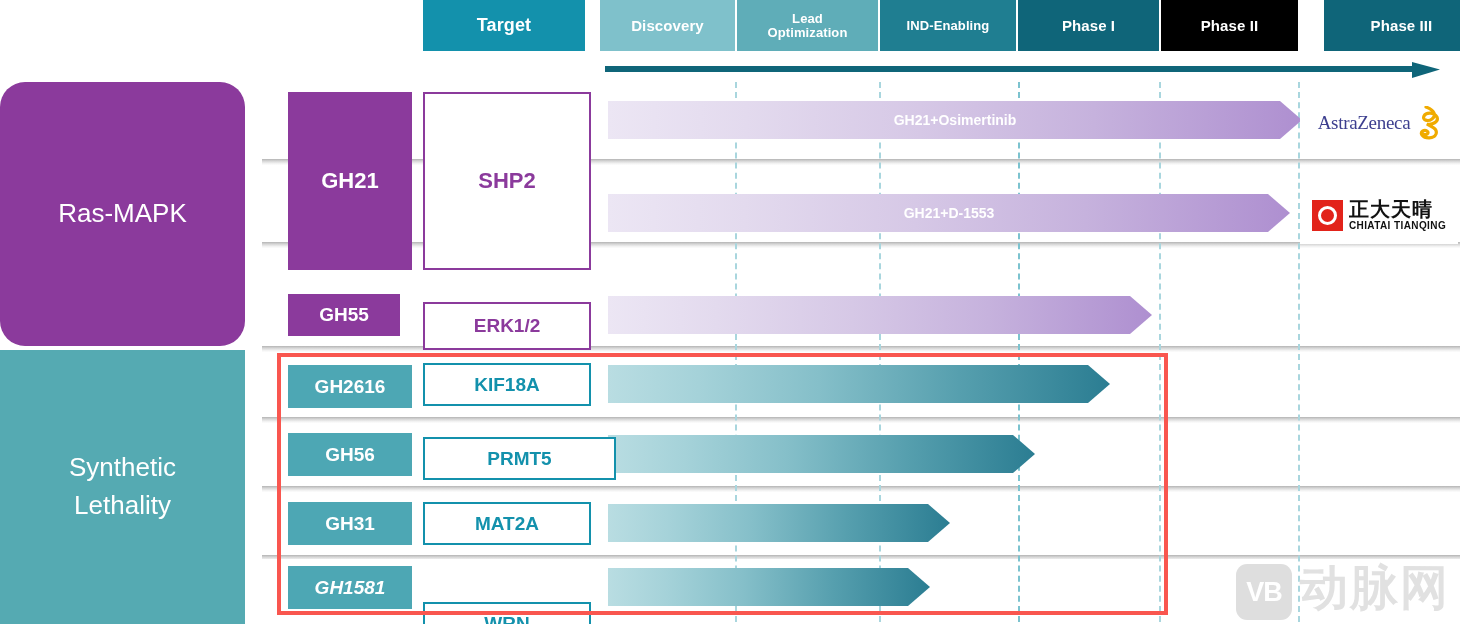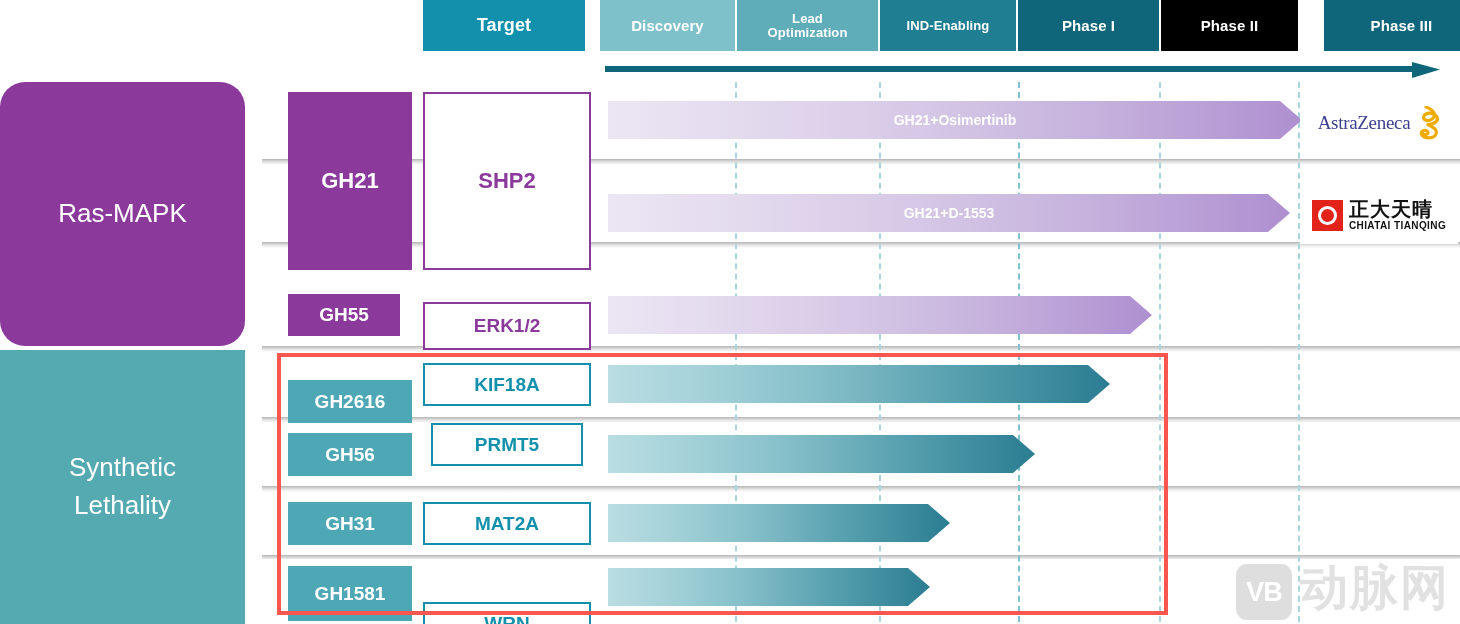"GH2616" div.pcell { top: 380px -> 365px }
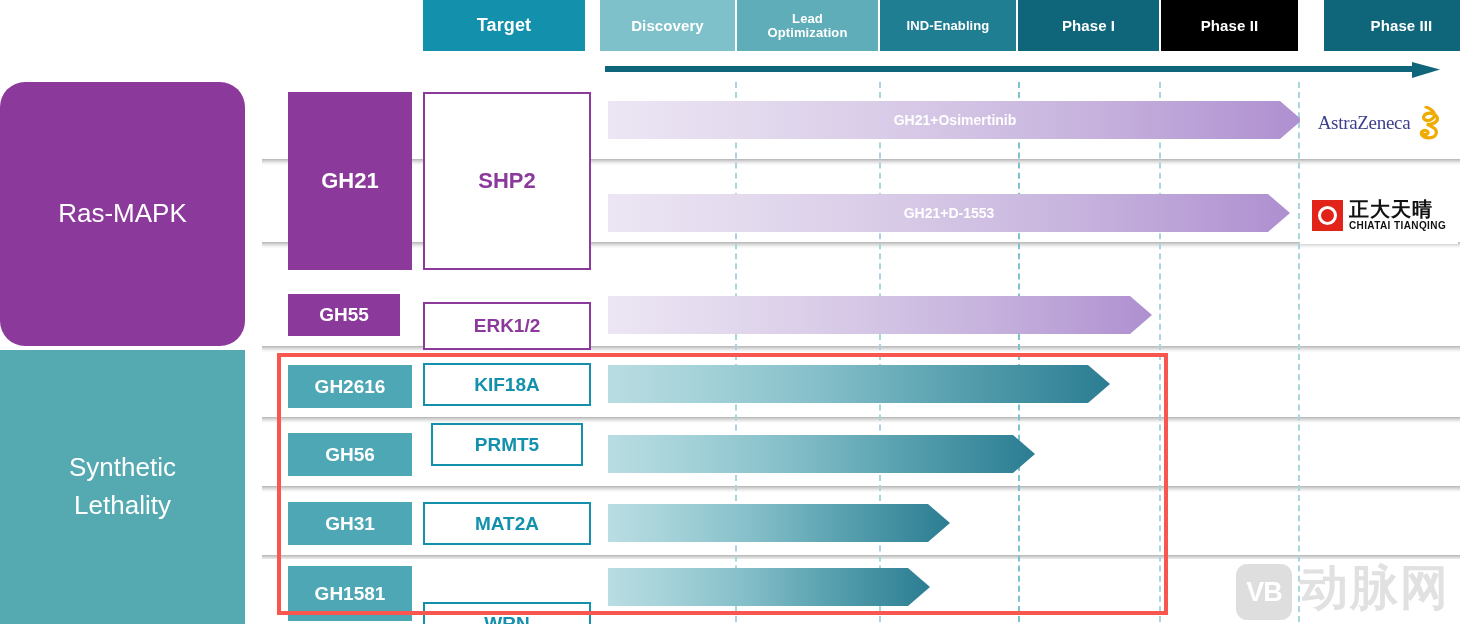"PRMT5" div.pcell { margin-left: 8px -> none; top: 423px -> 437px; width: 152px -> 193px }
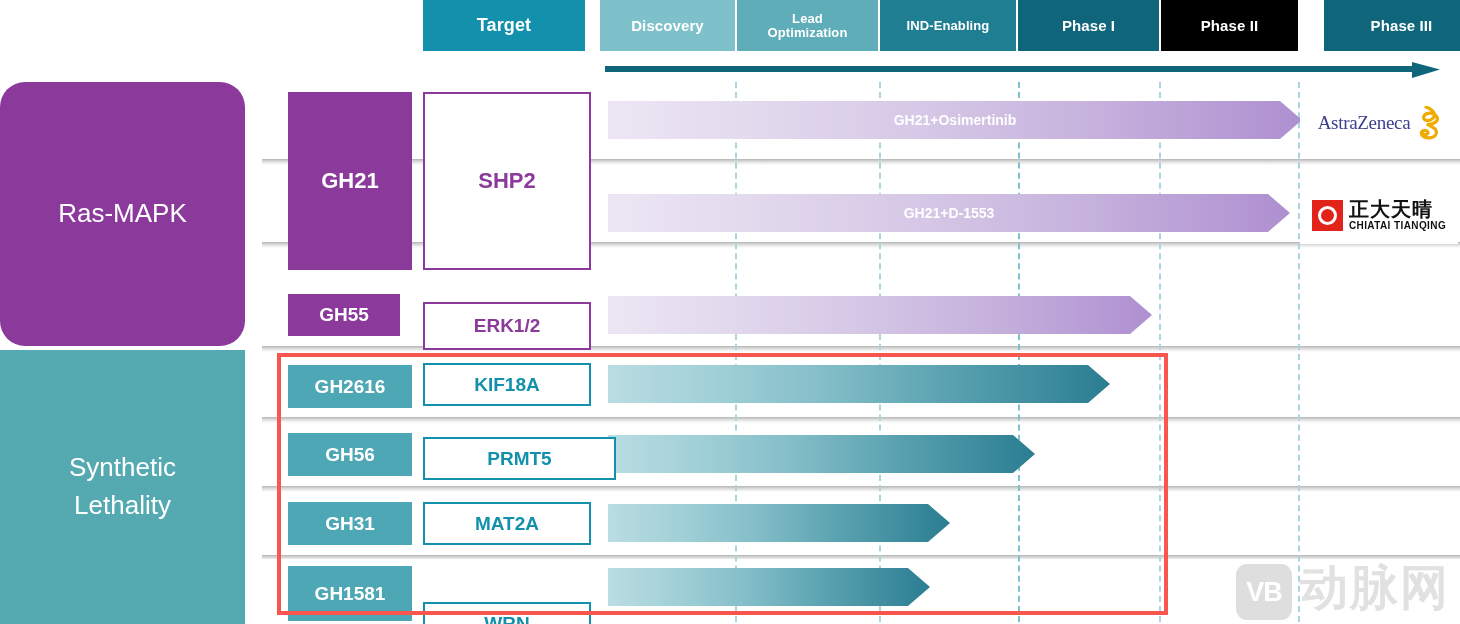"GH1581" div.pcell { font-style: none -> italic; height: 55px -> 43px }
